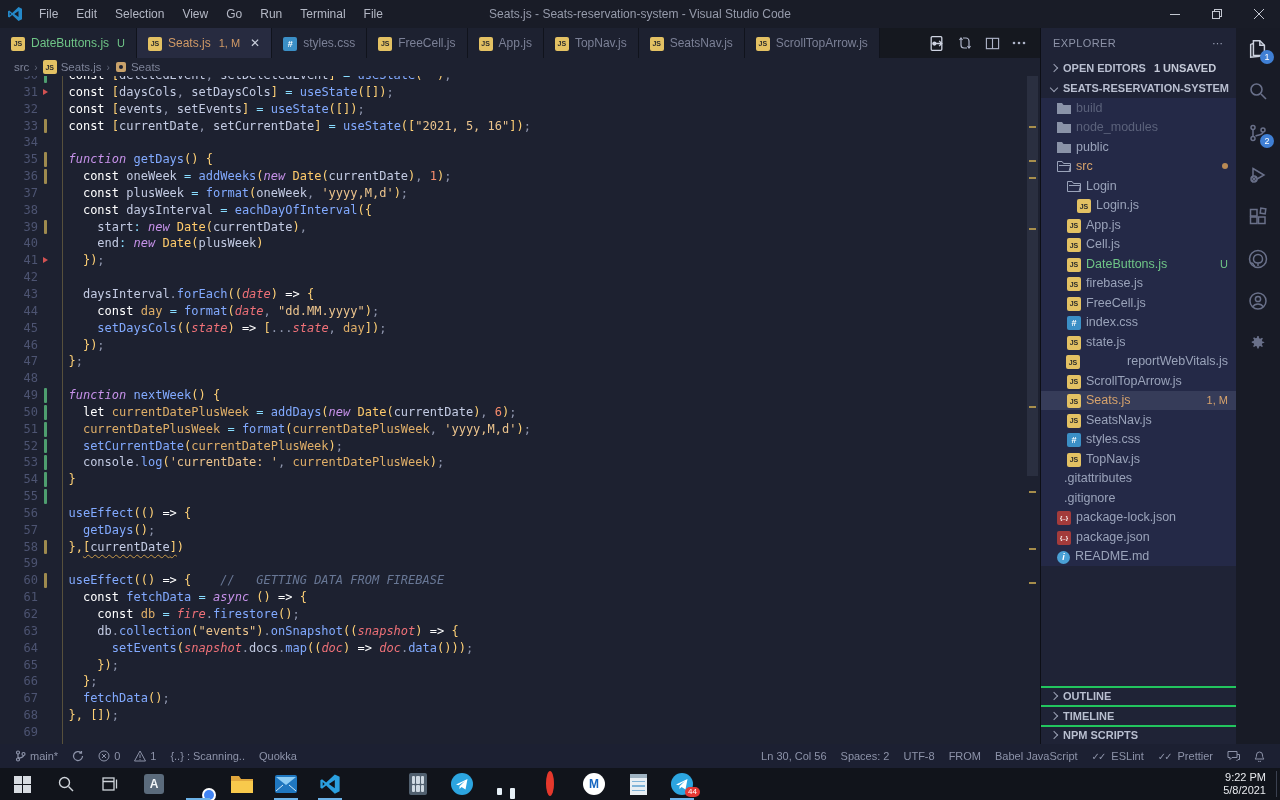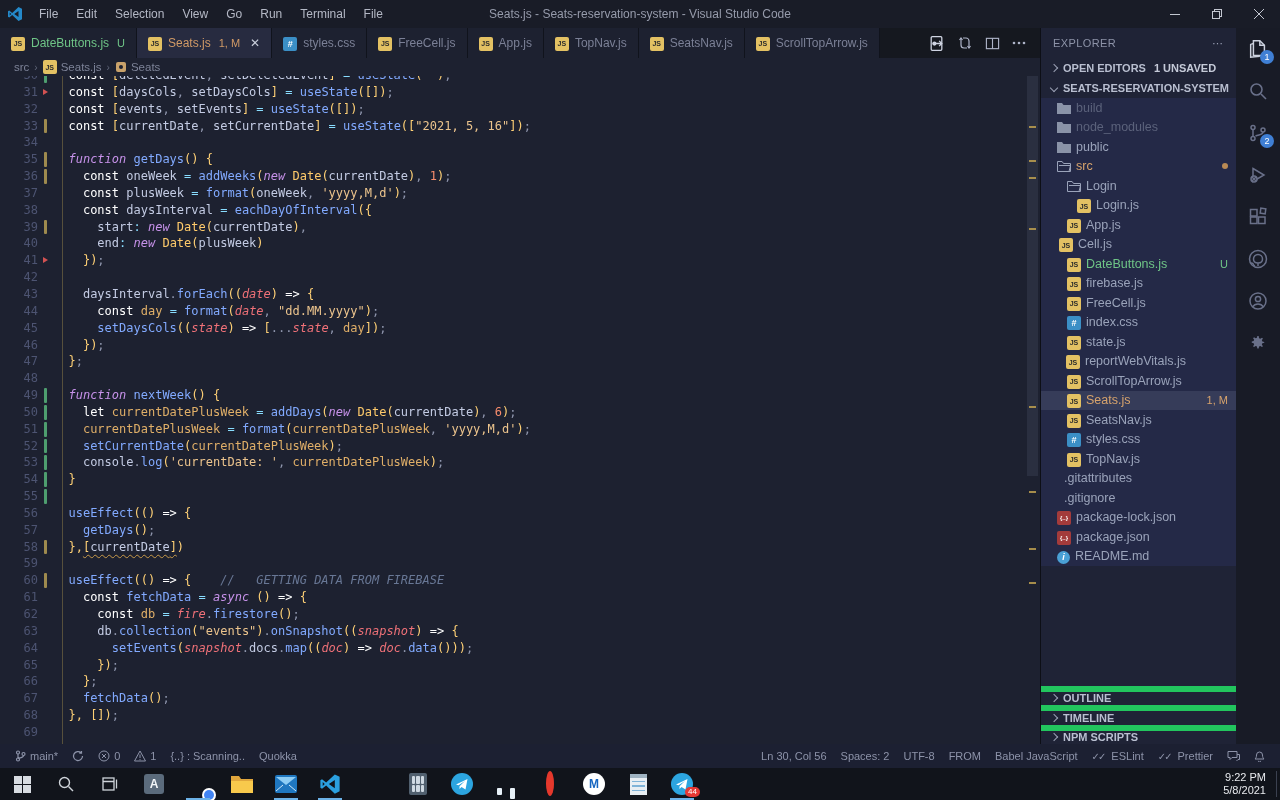"Cell.js" div.ti { padding-left: 18px -> 26px }
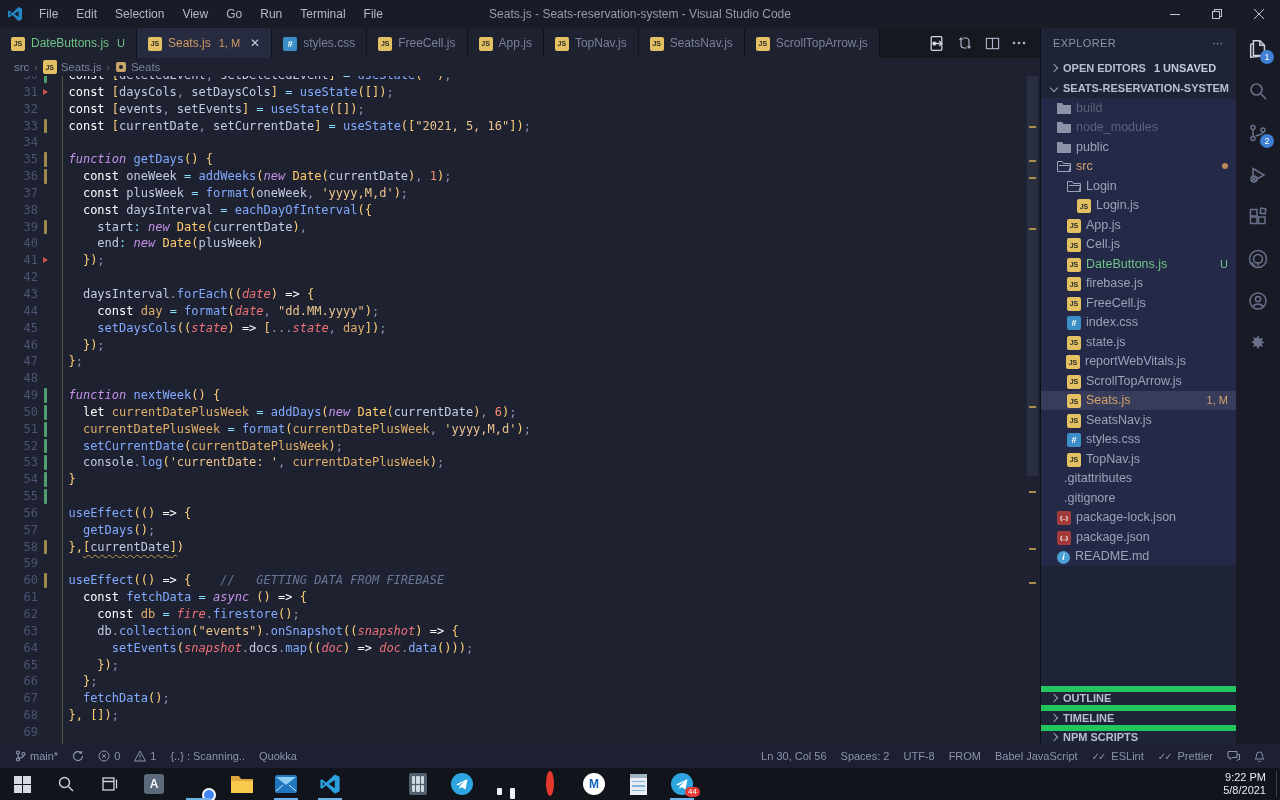"reportWebVitals.js" div.ti { justify-content: none -> space-between }
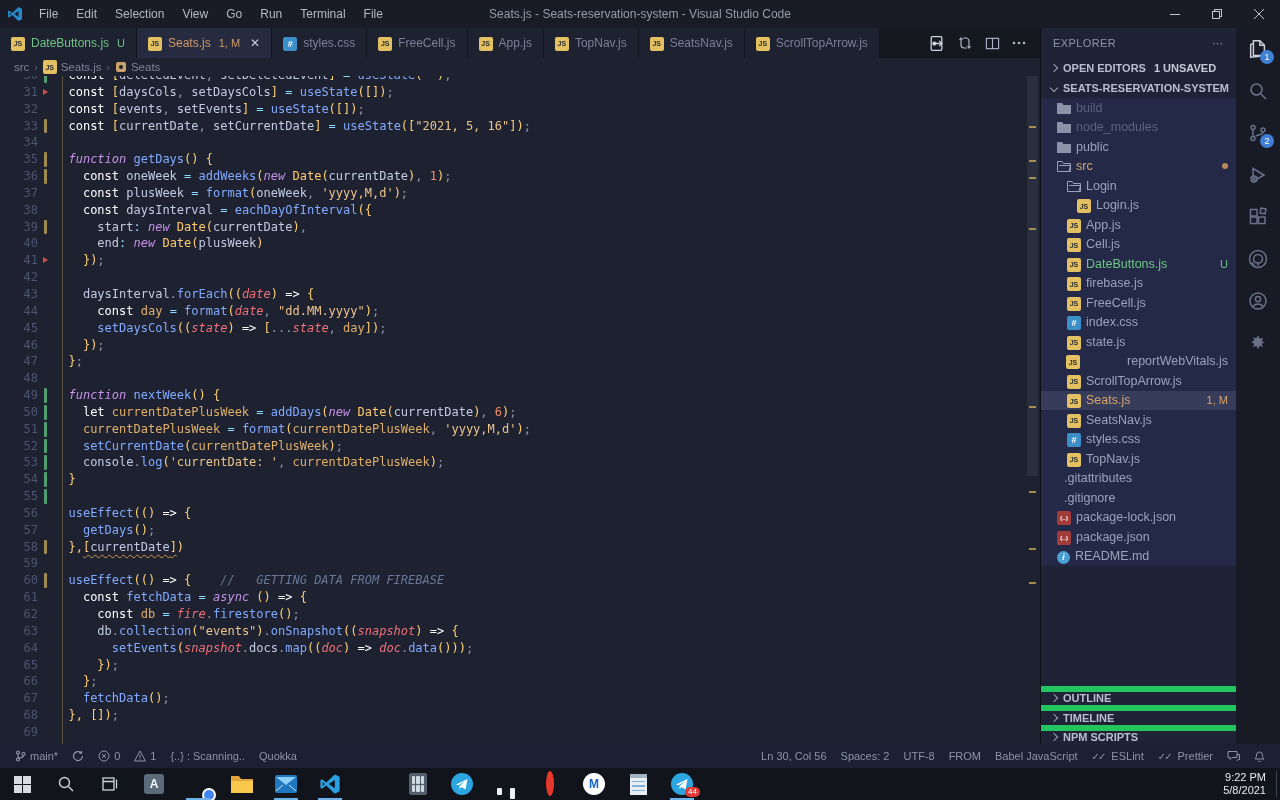"OUTLINE" .sb-section { border-top: 6px solid #22c55e -> 2px solid #22c55e }
